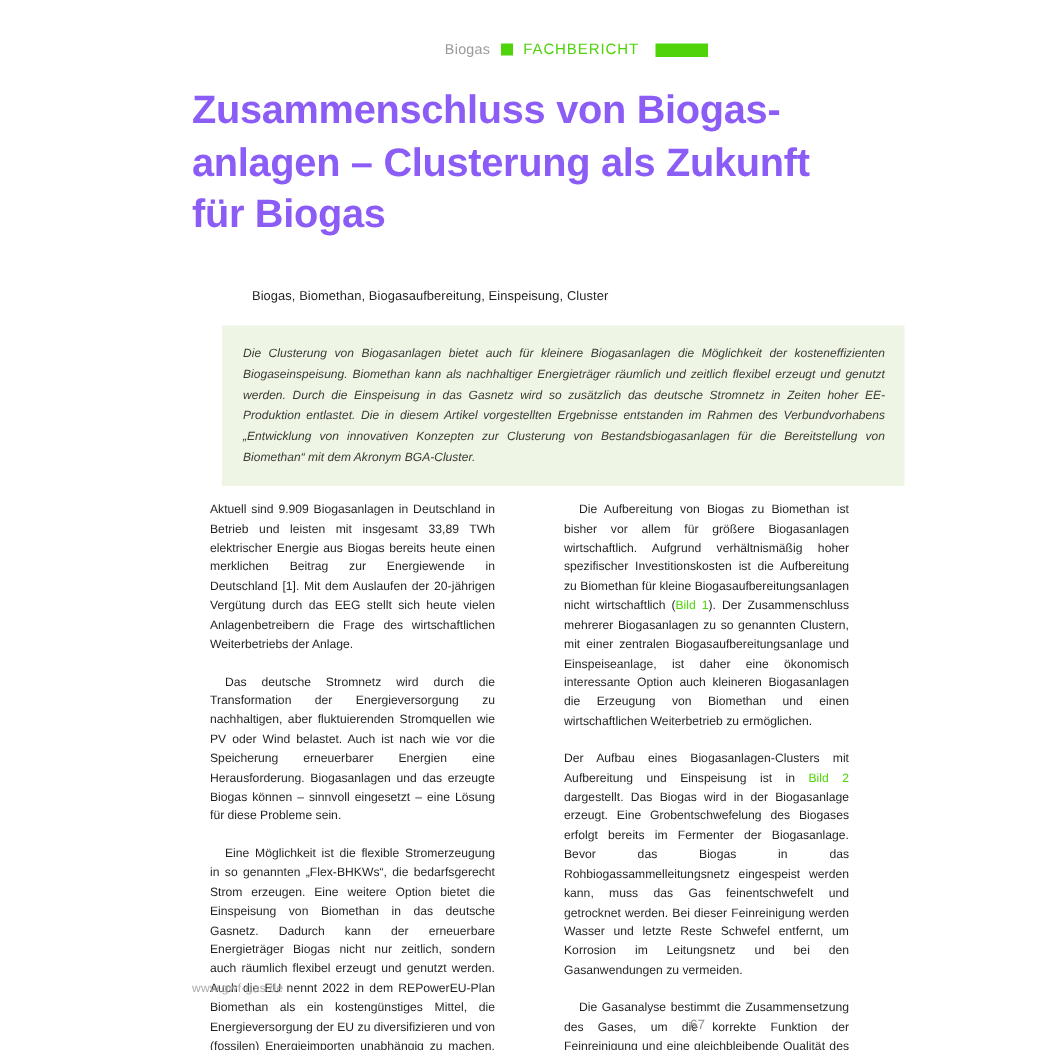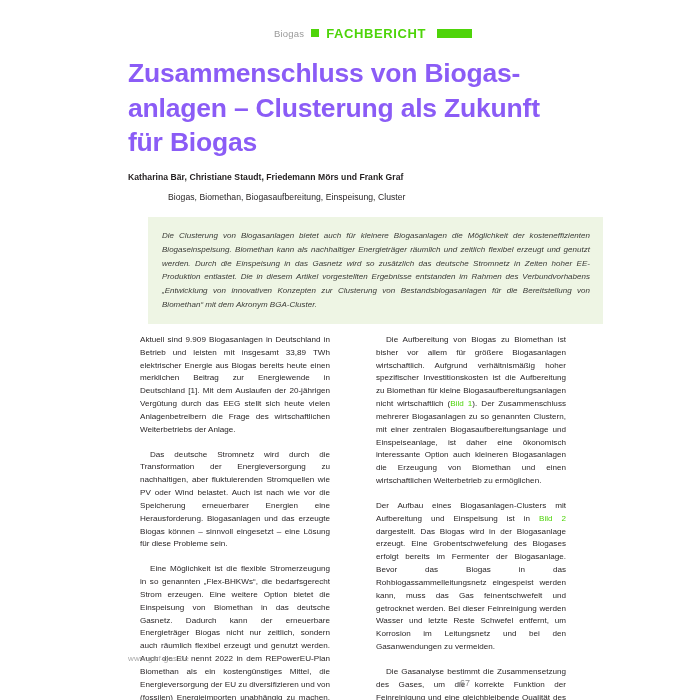"FACHBERICHT" .runhead-section { font-size: 13px -> 10px; font-weight: bold -> normal }
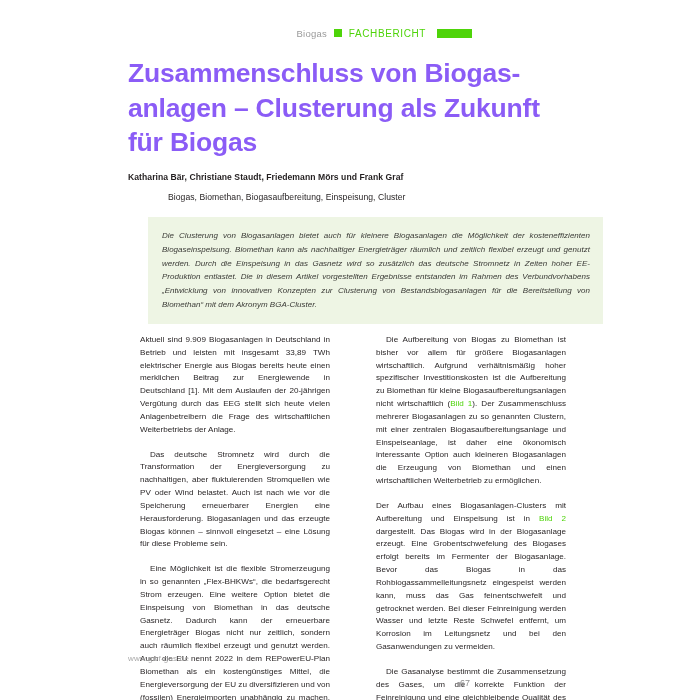"Katharina Bär, Christiane Staudt," div.authors { html: <div>Katharina Bär, Christiane Staudt, Friedemann Mörs und Frank Graf</div> -> none }
